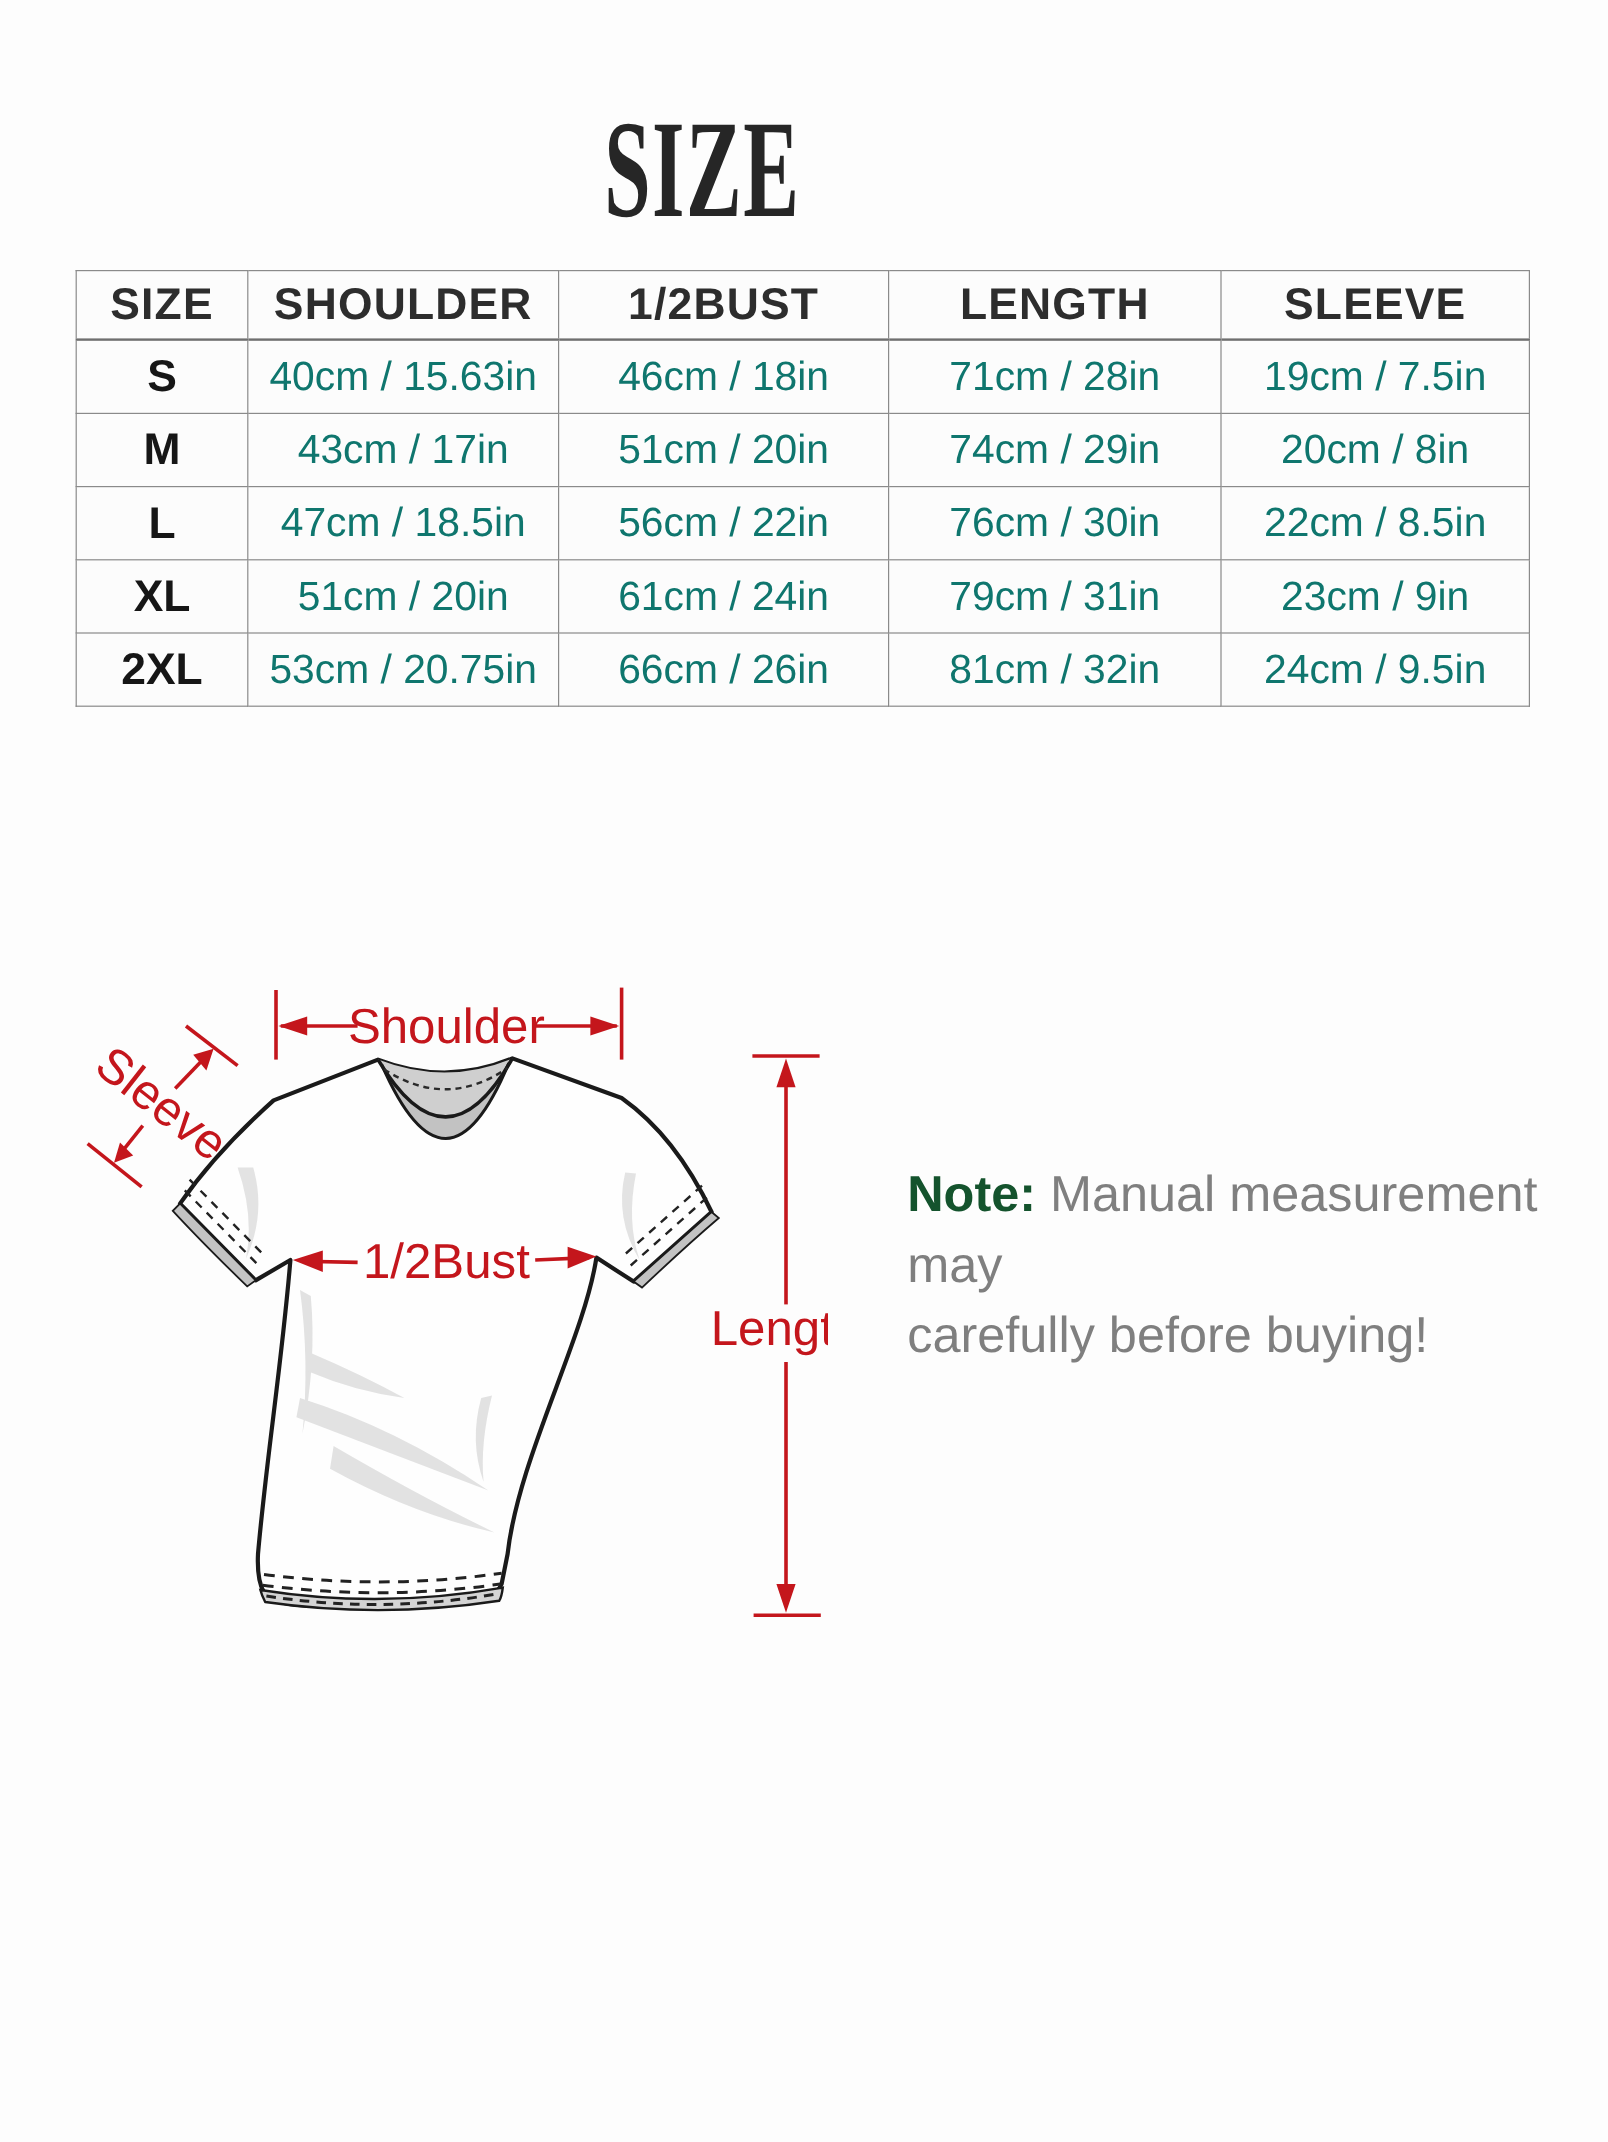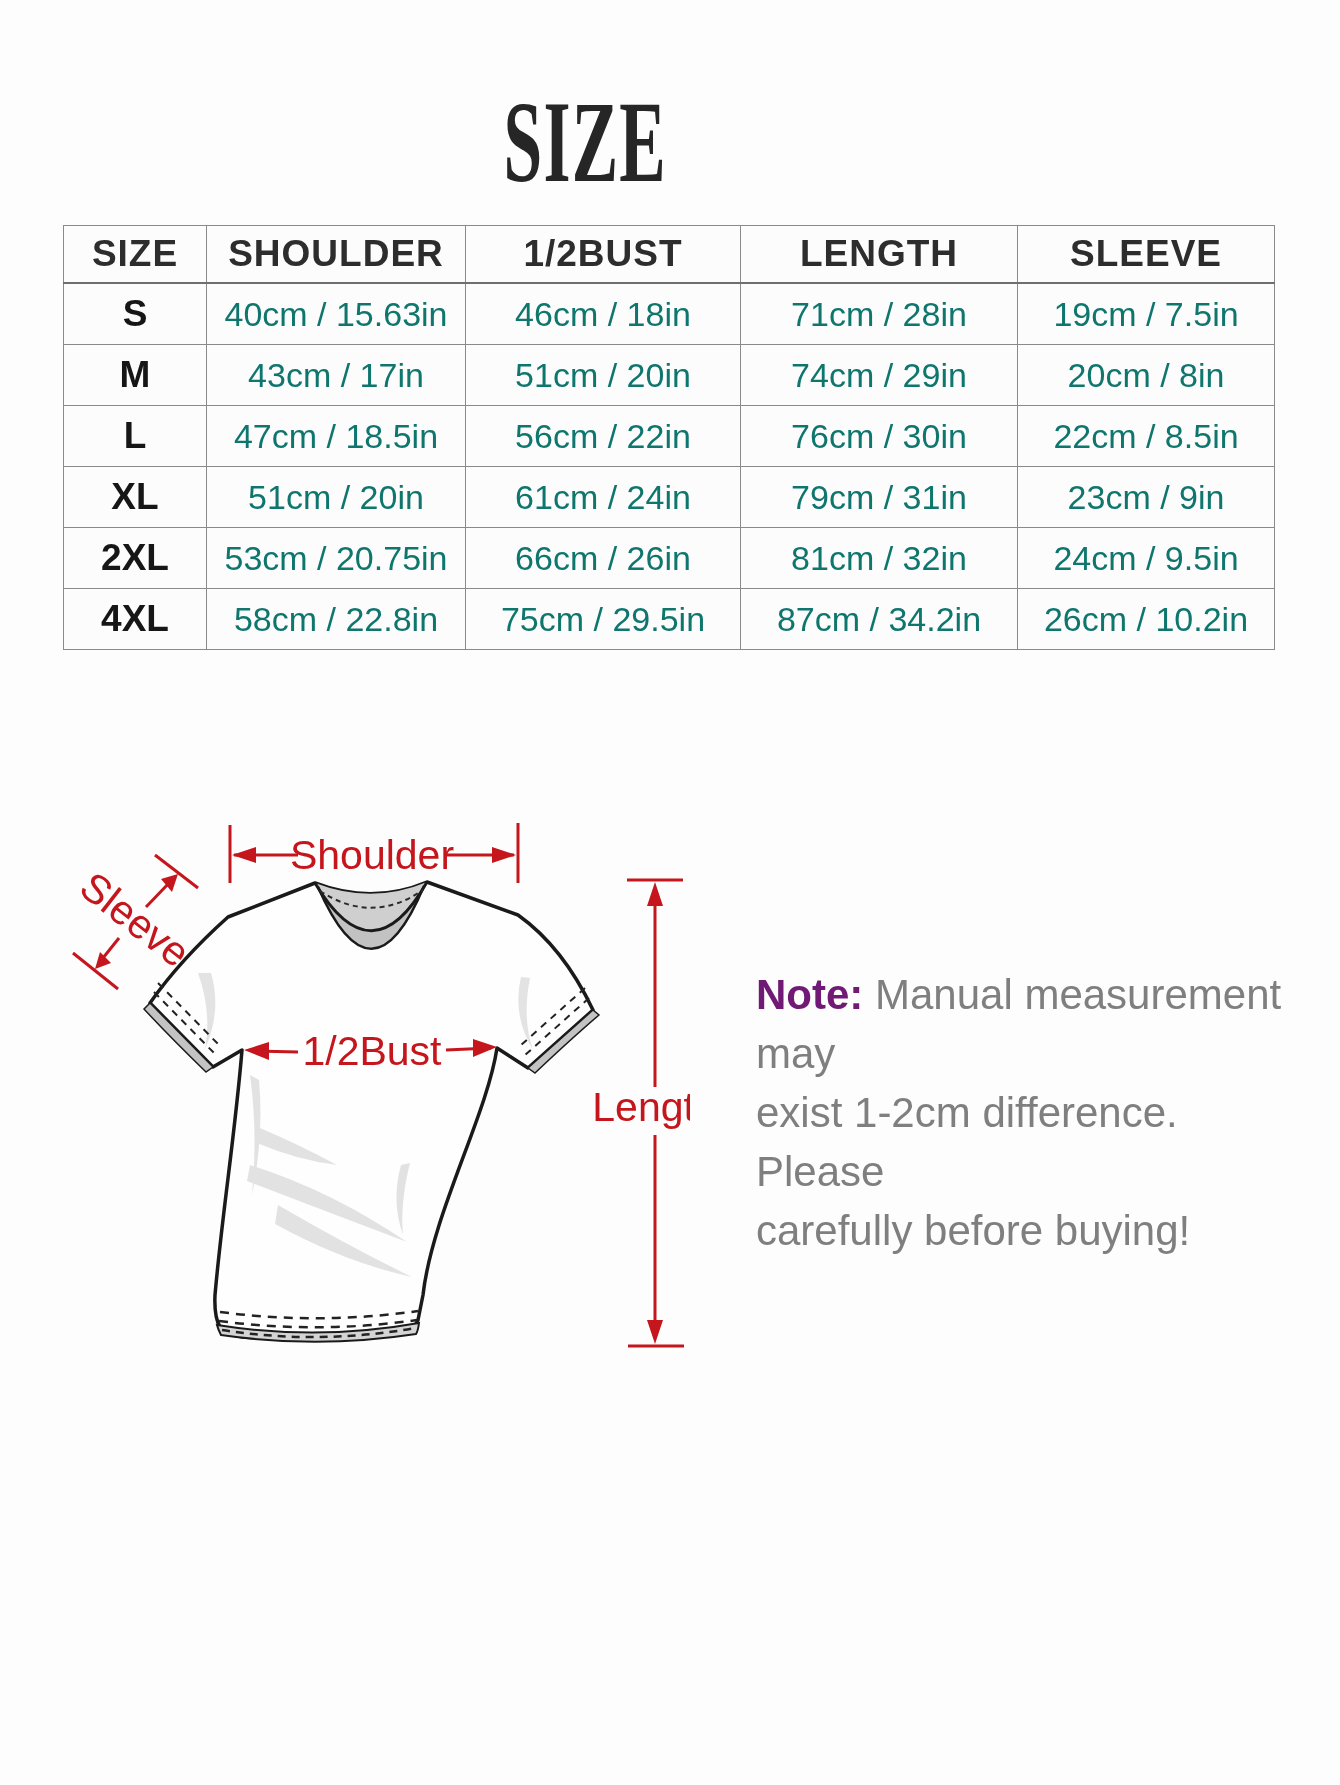"4XL" tr { html: <tr> <td>4XL</td> <td>58cm / 22.8in</td> <td>75cm / 29.5in</td> <td>87cm / 34.2in</td> <td>26cm / 10.2in</td> </tr> -> none }
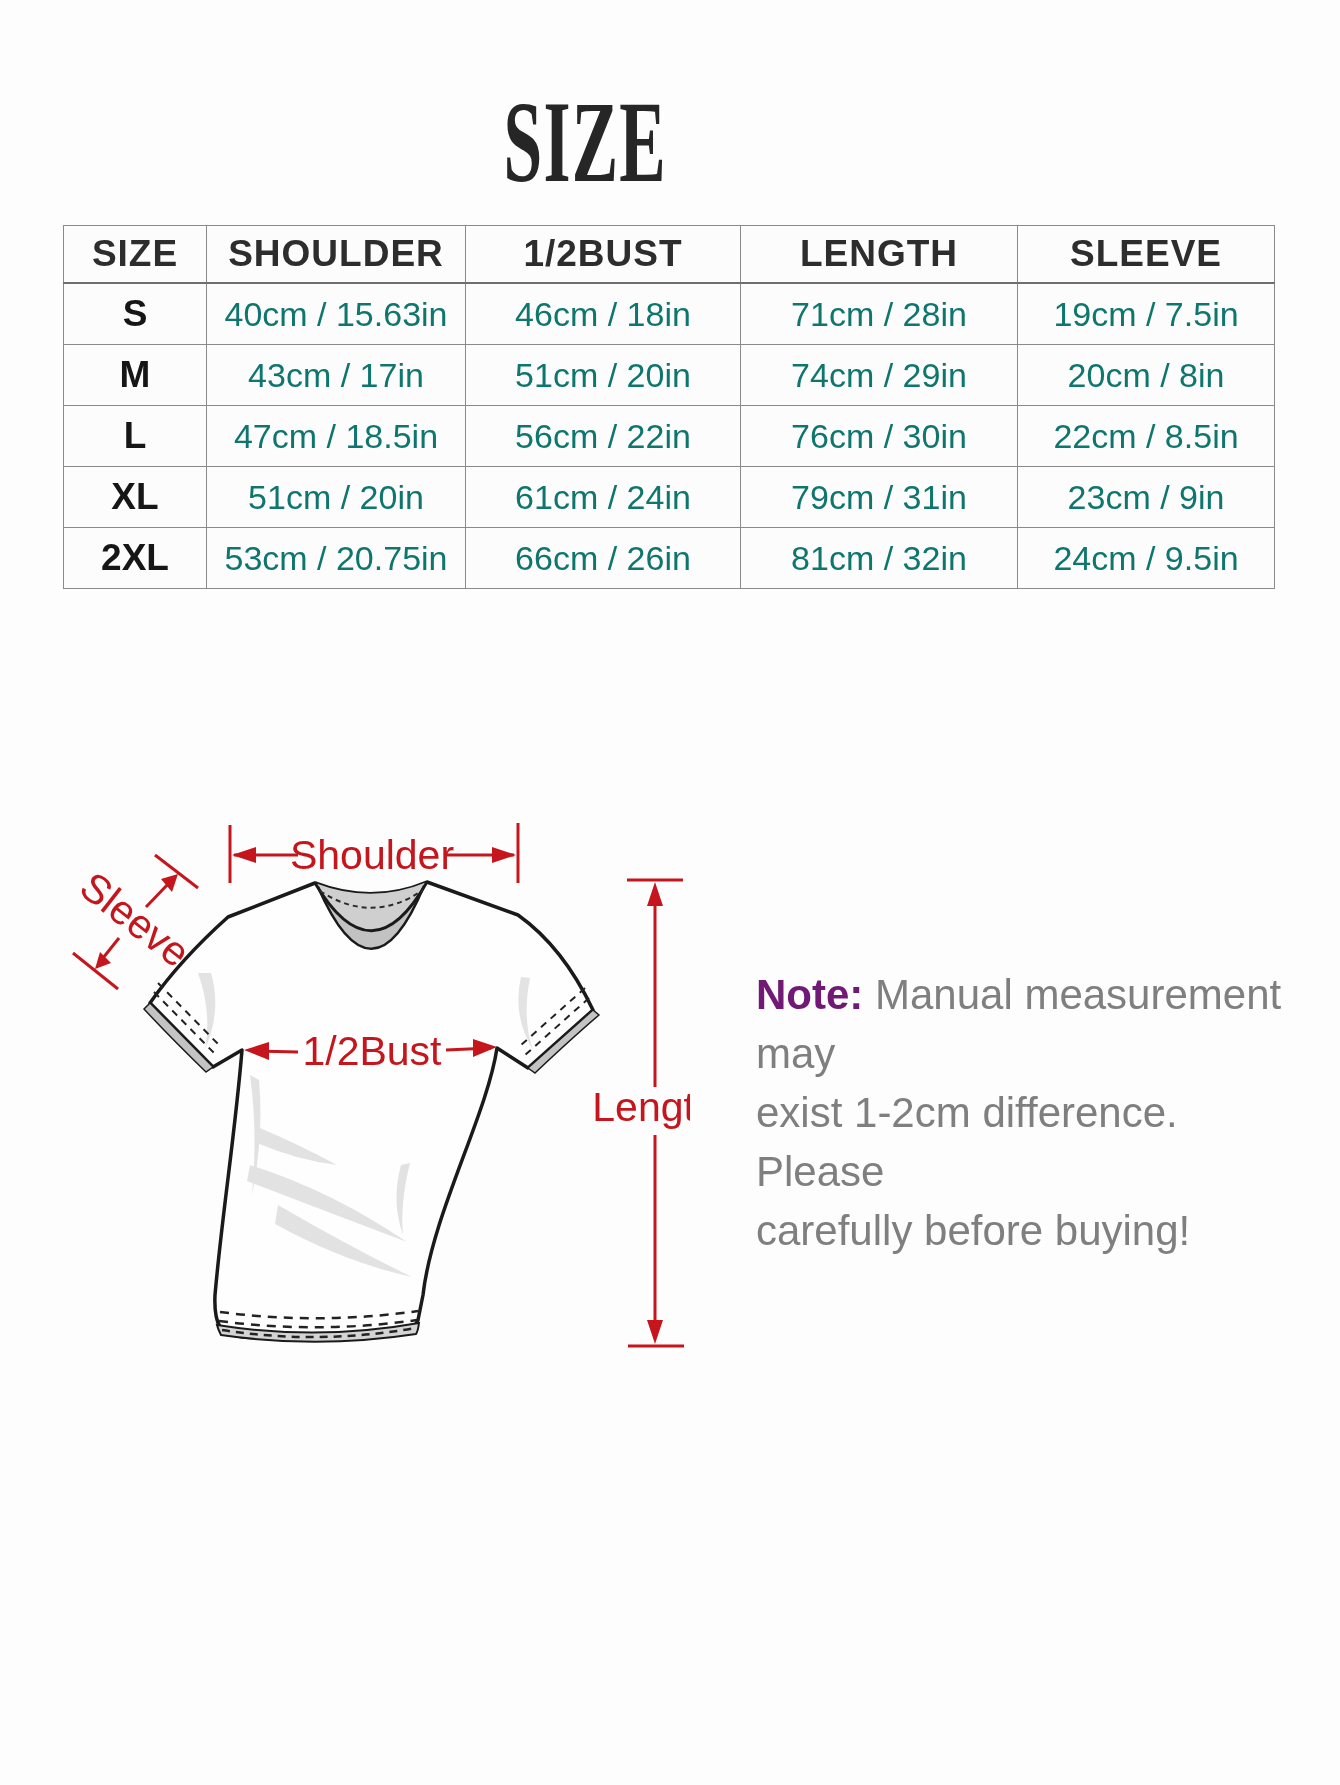"Note:" .note .note-label { color: #701a75 -> #14532d }
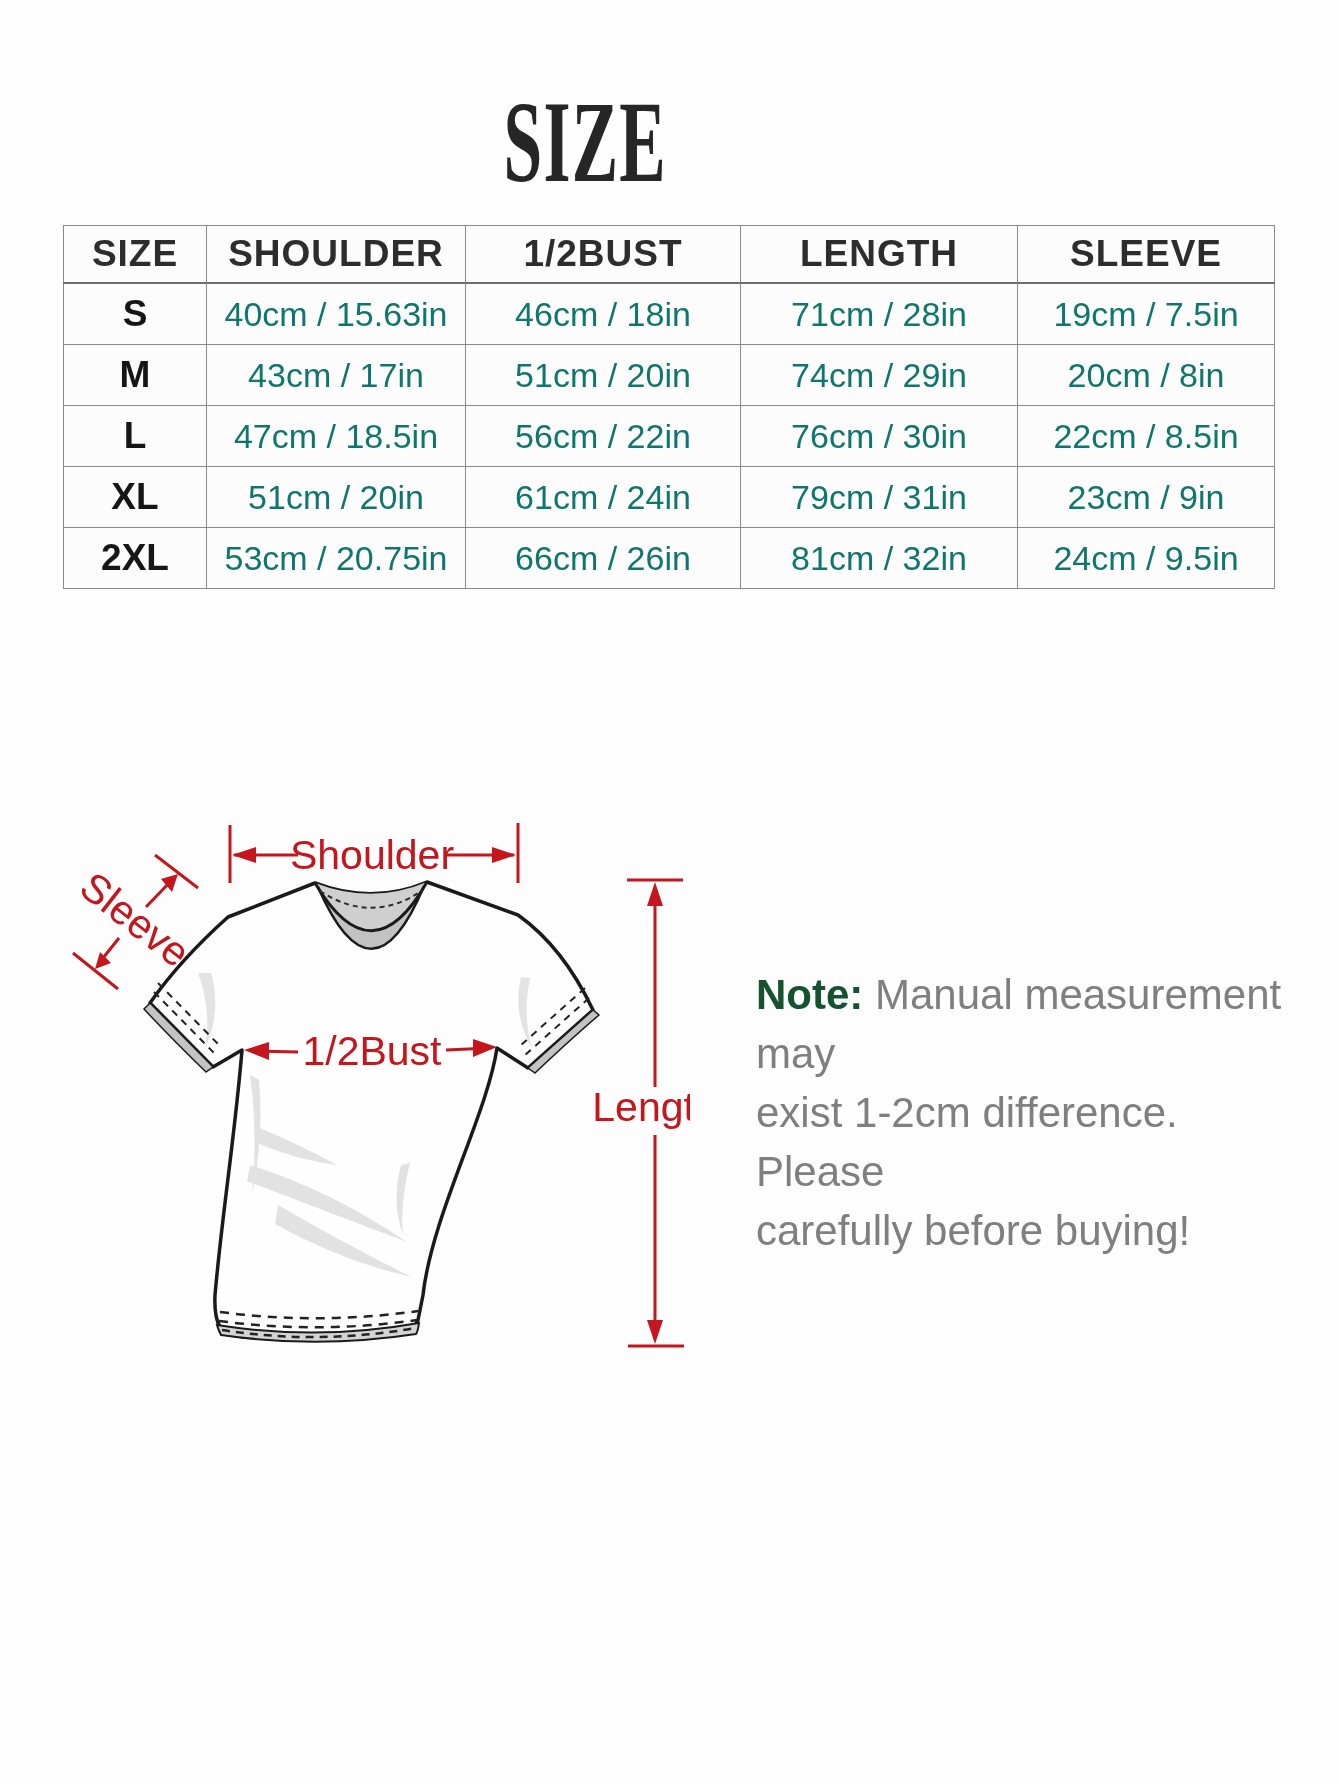"exist 1-2cm difference. Please" div { html: <div>exist 1-2cm difference. Please</div> -> none }
